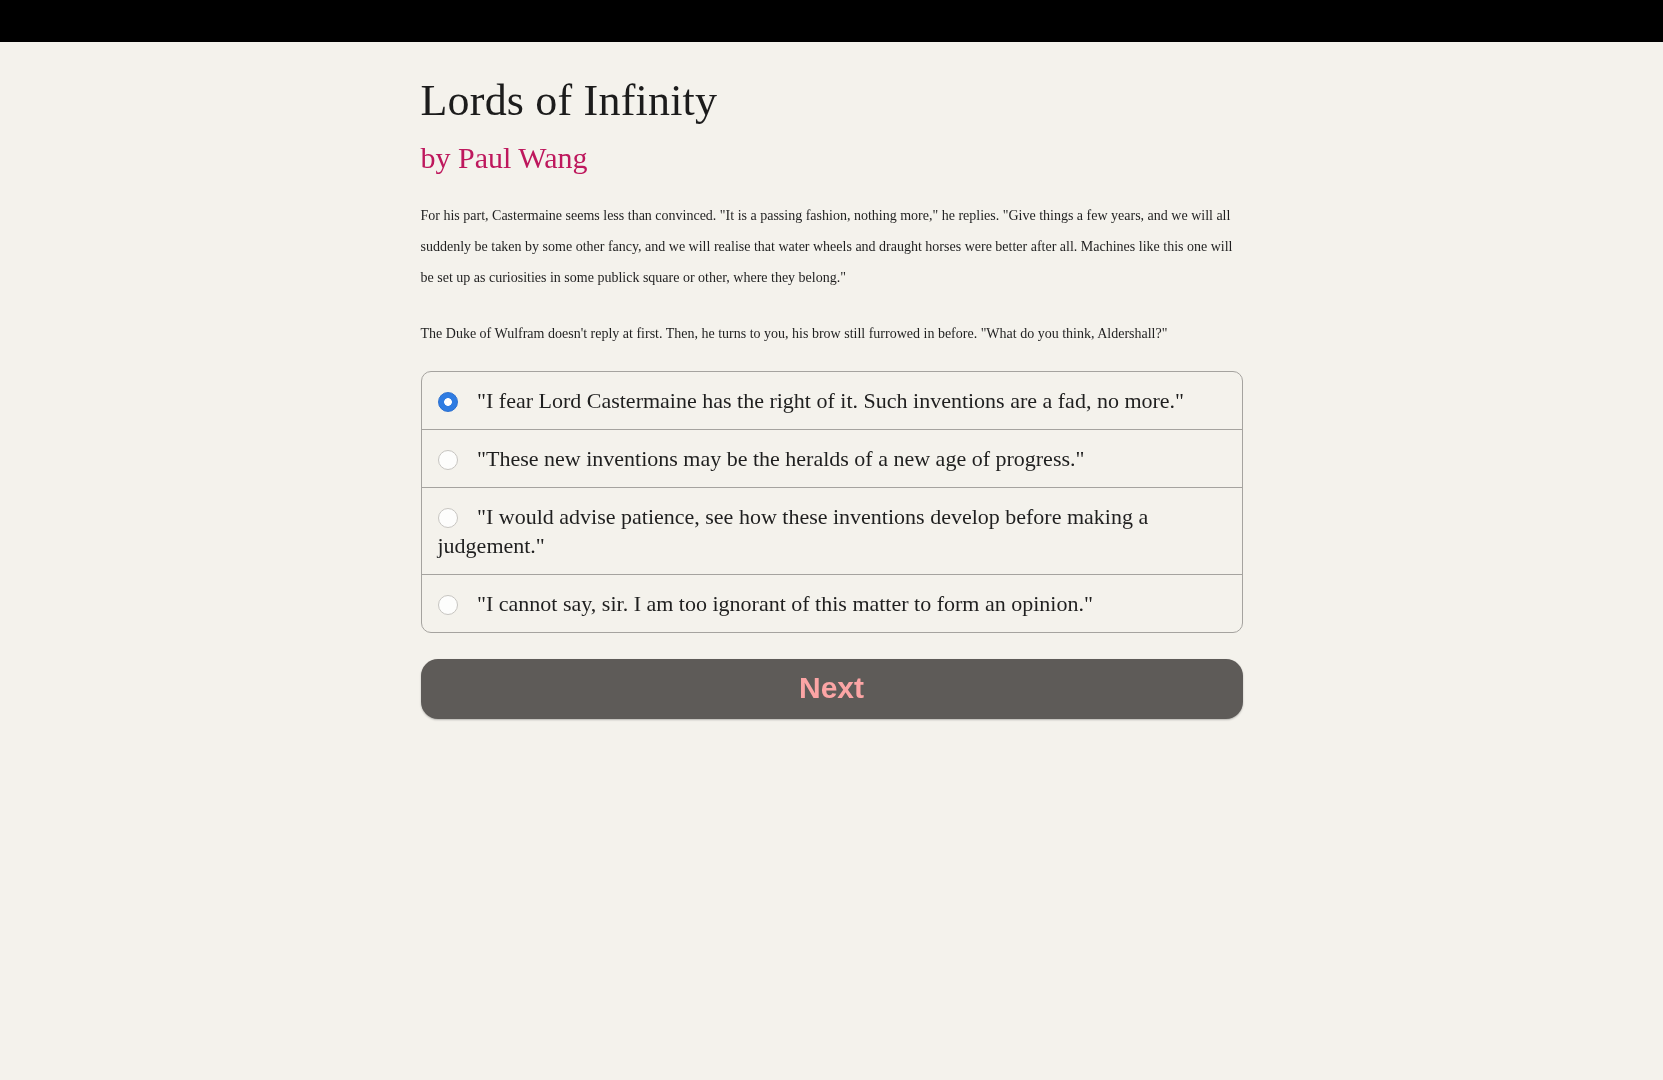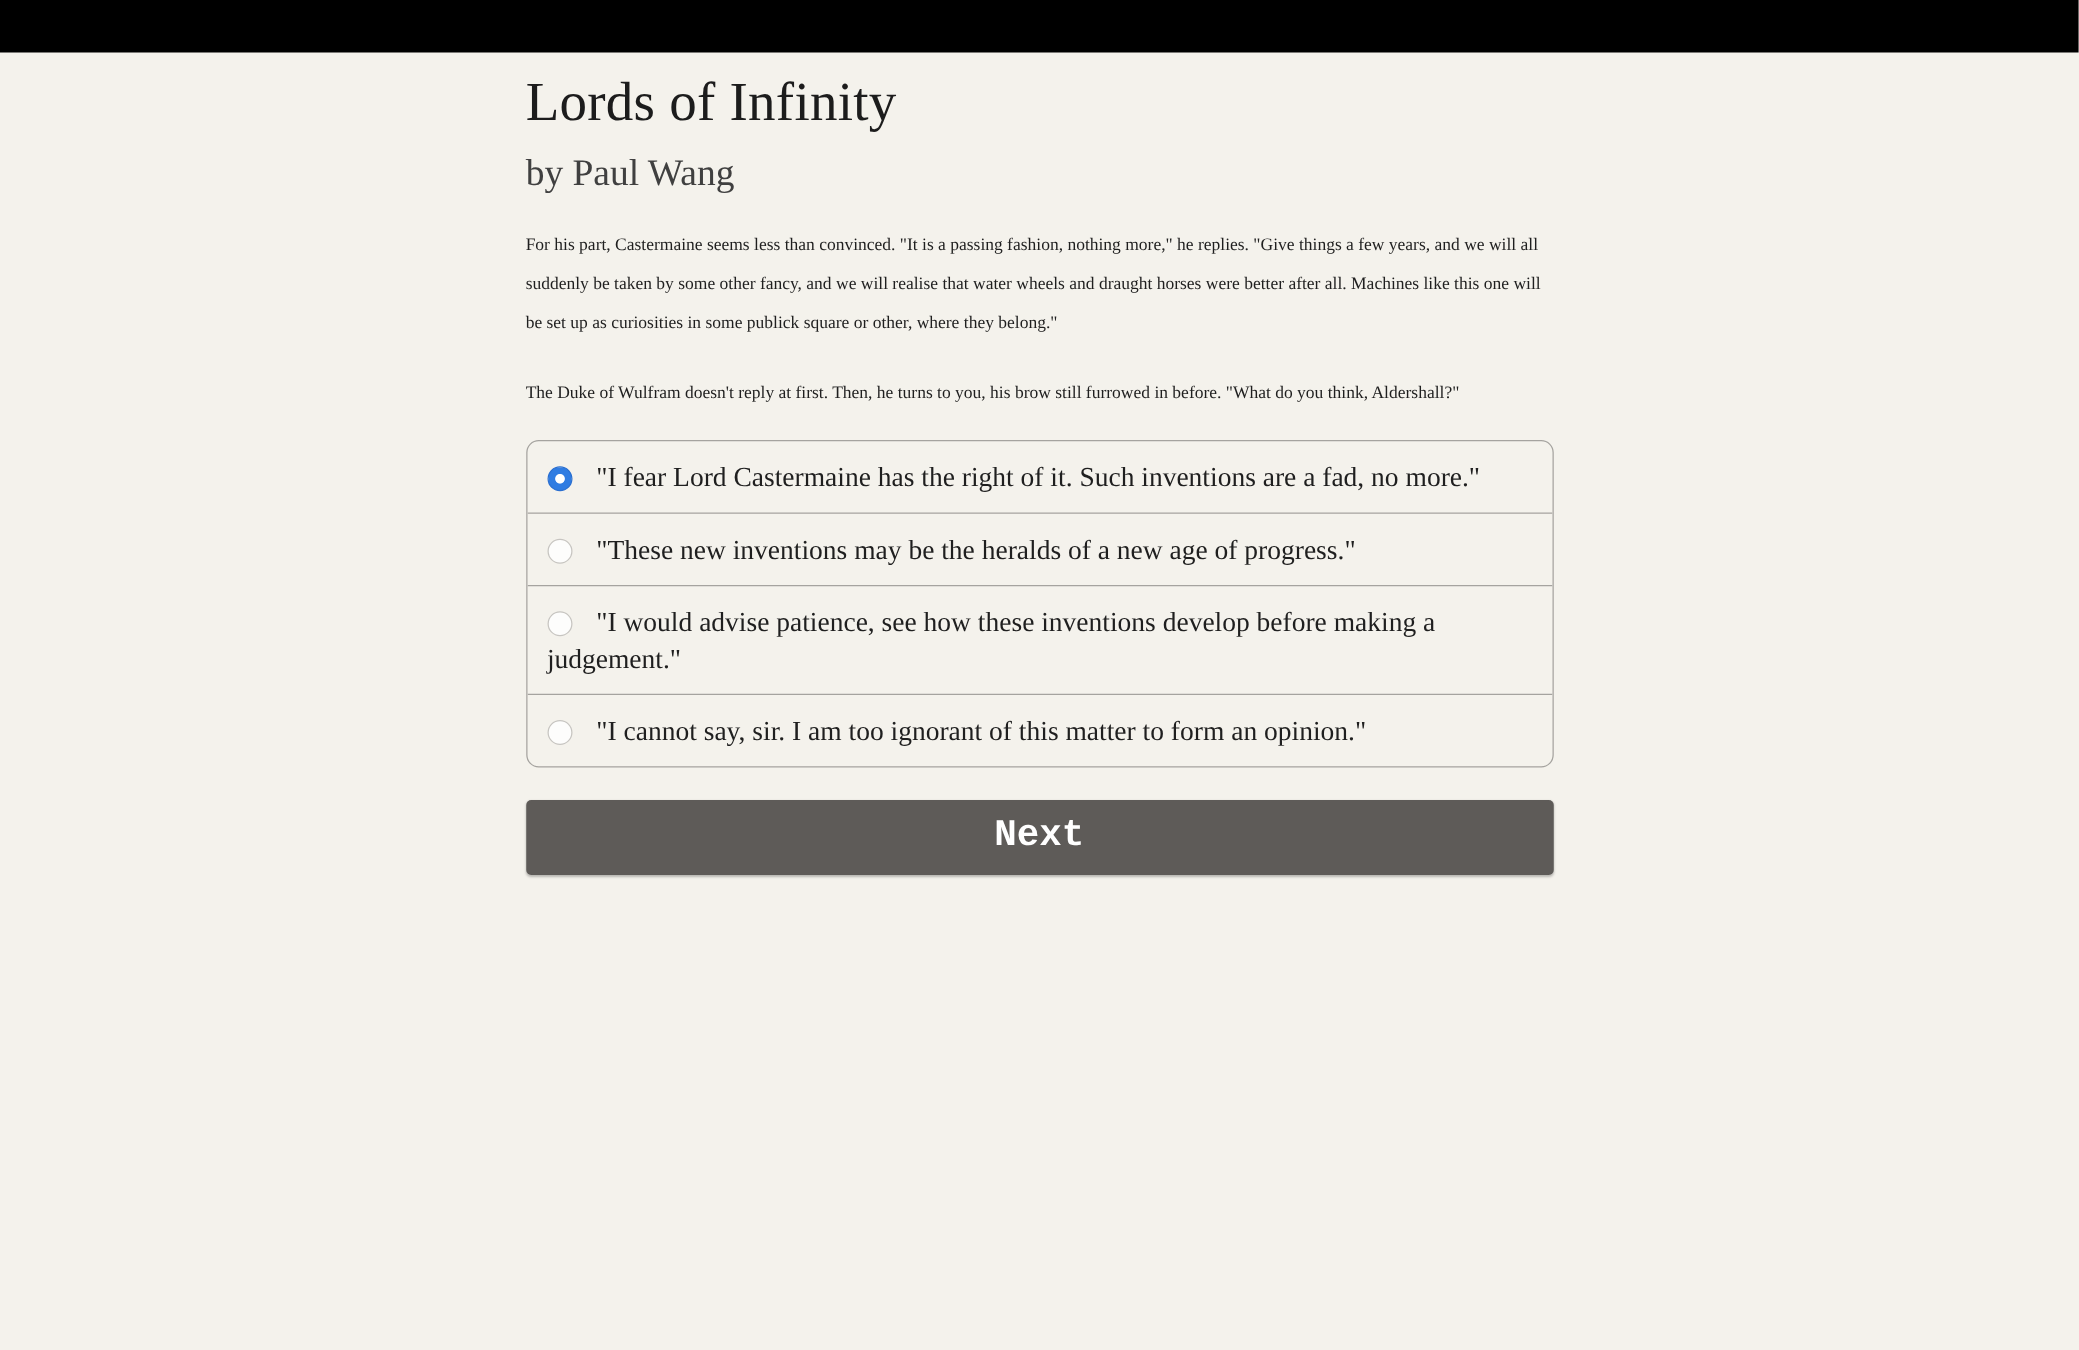"Lords of Infinity" .page { padding-top: 15px -> 34px }
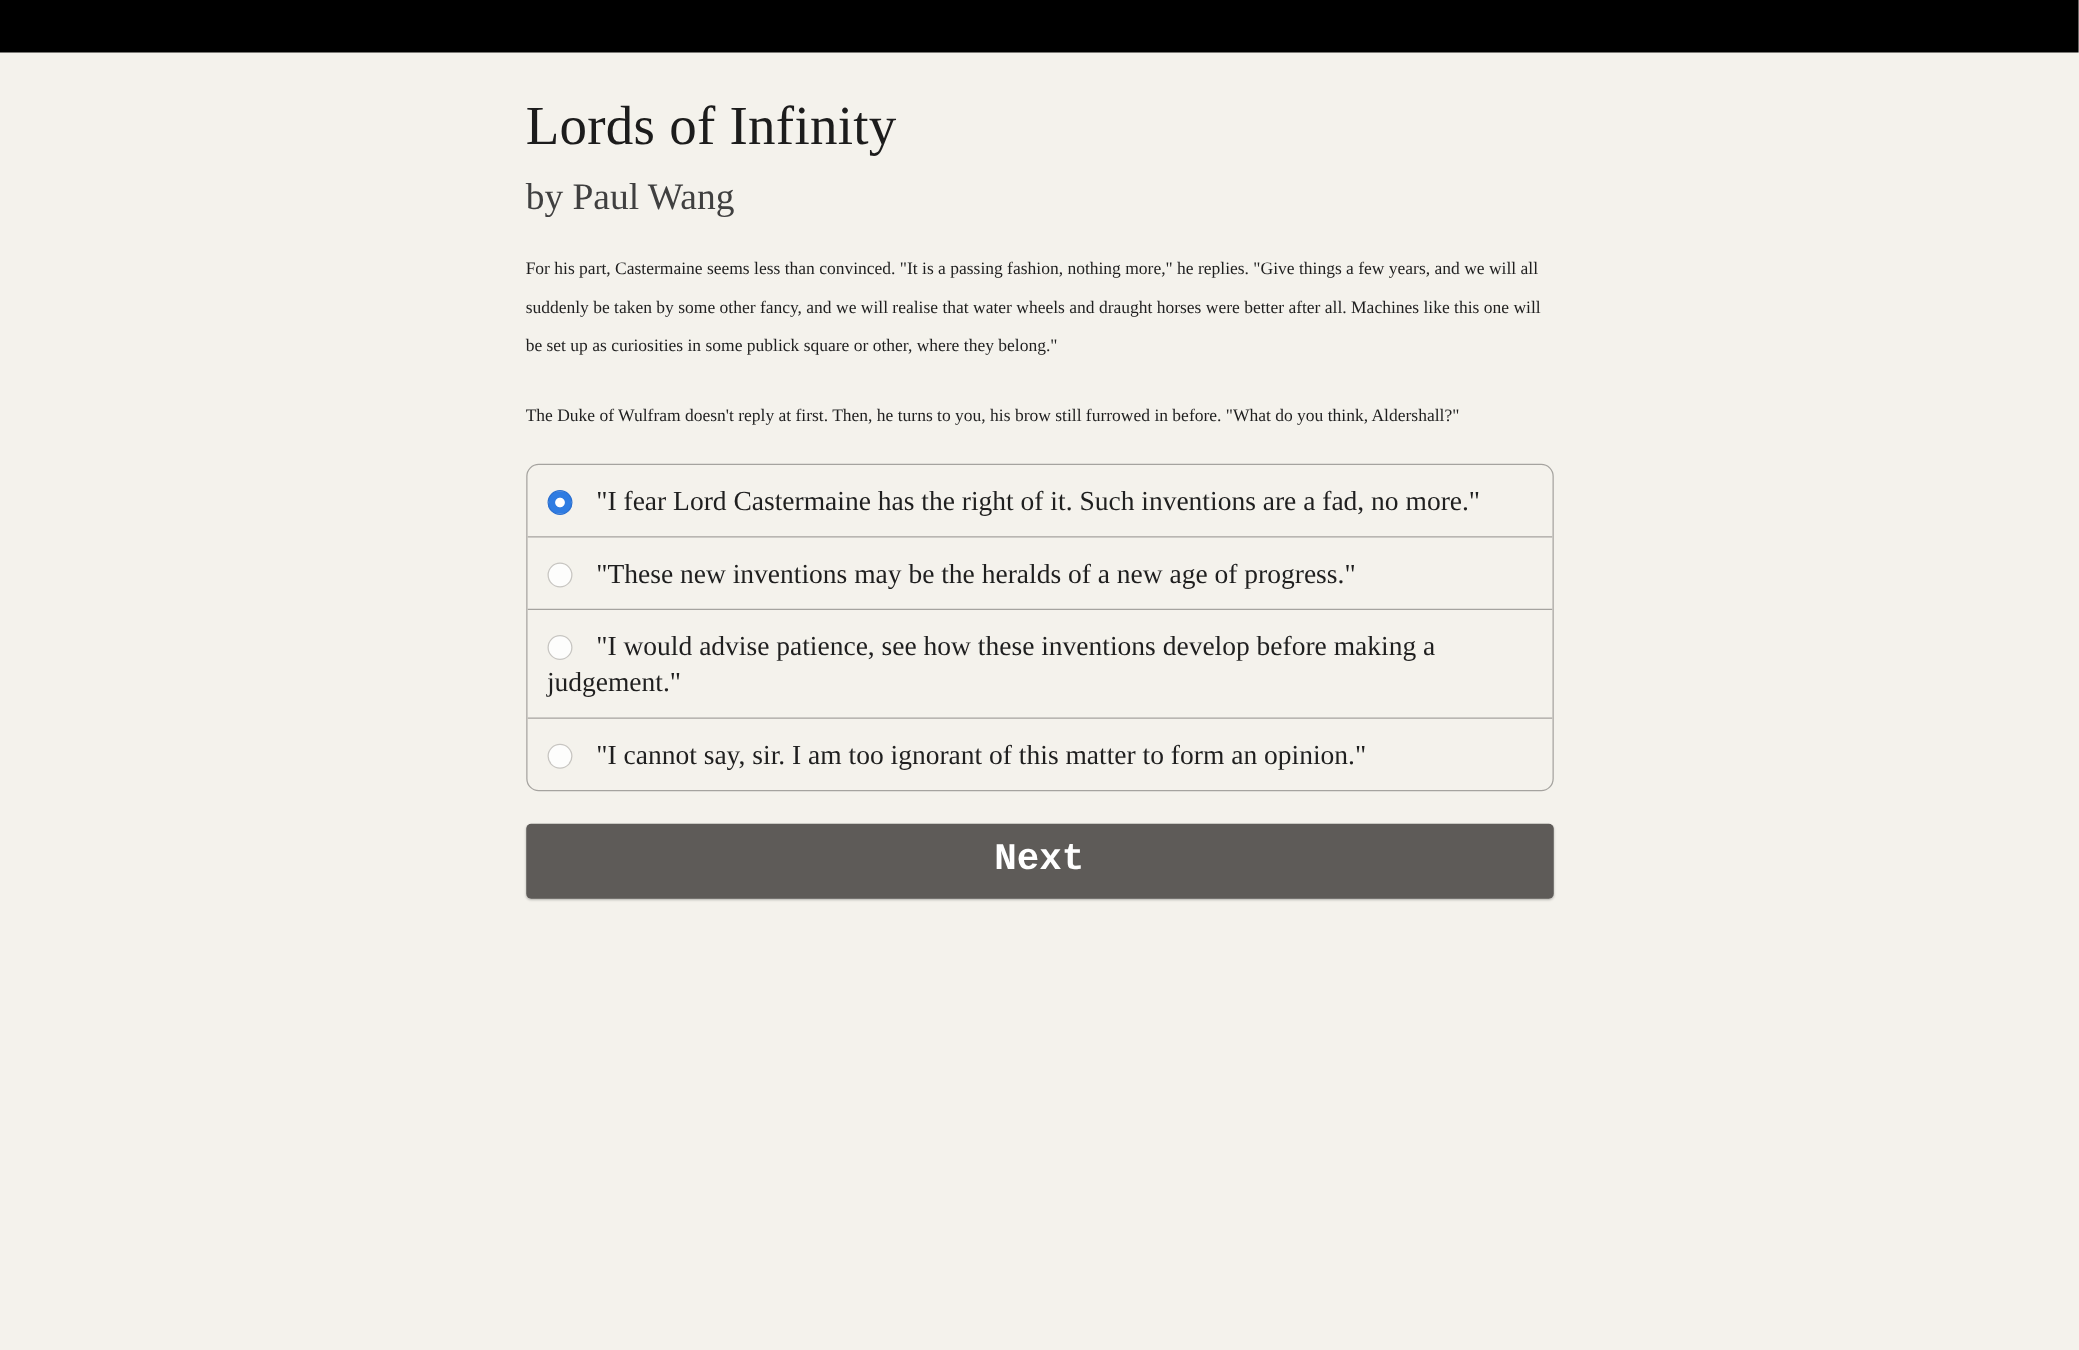"by Paul Wang" .game-author { color: #404040 -> #be185d }
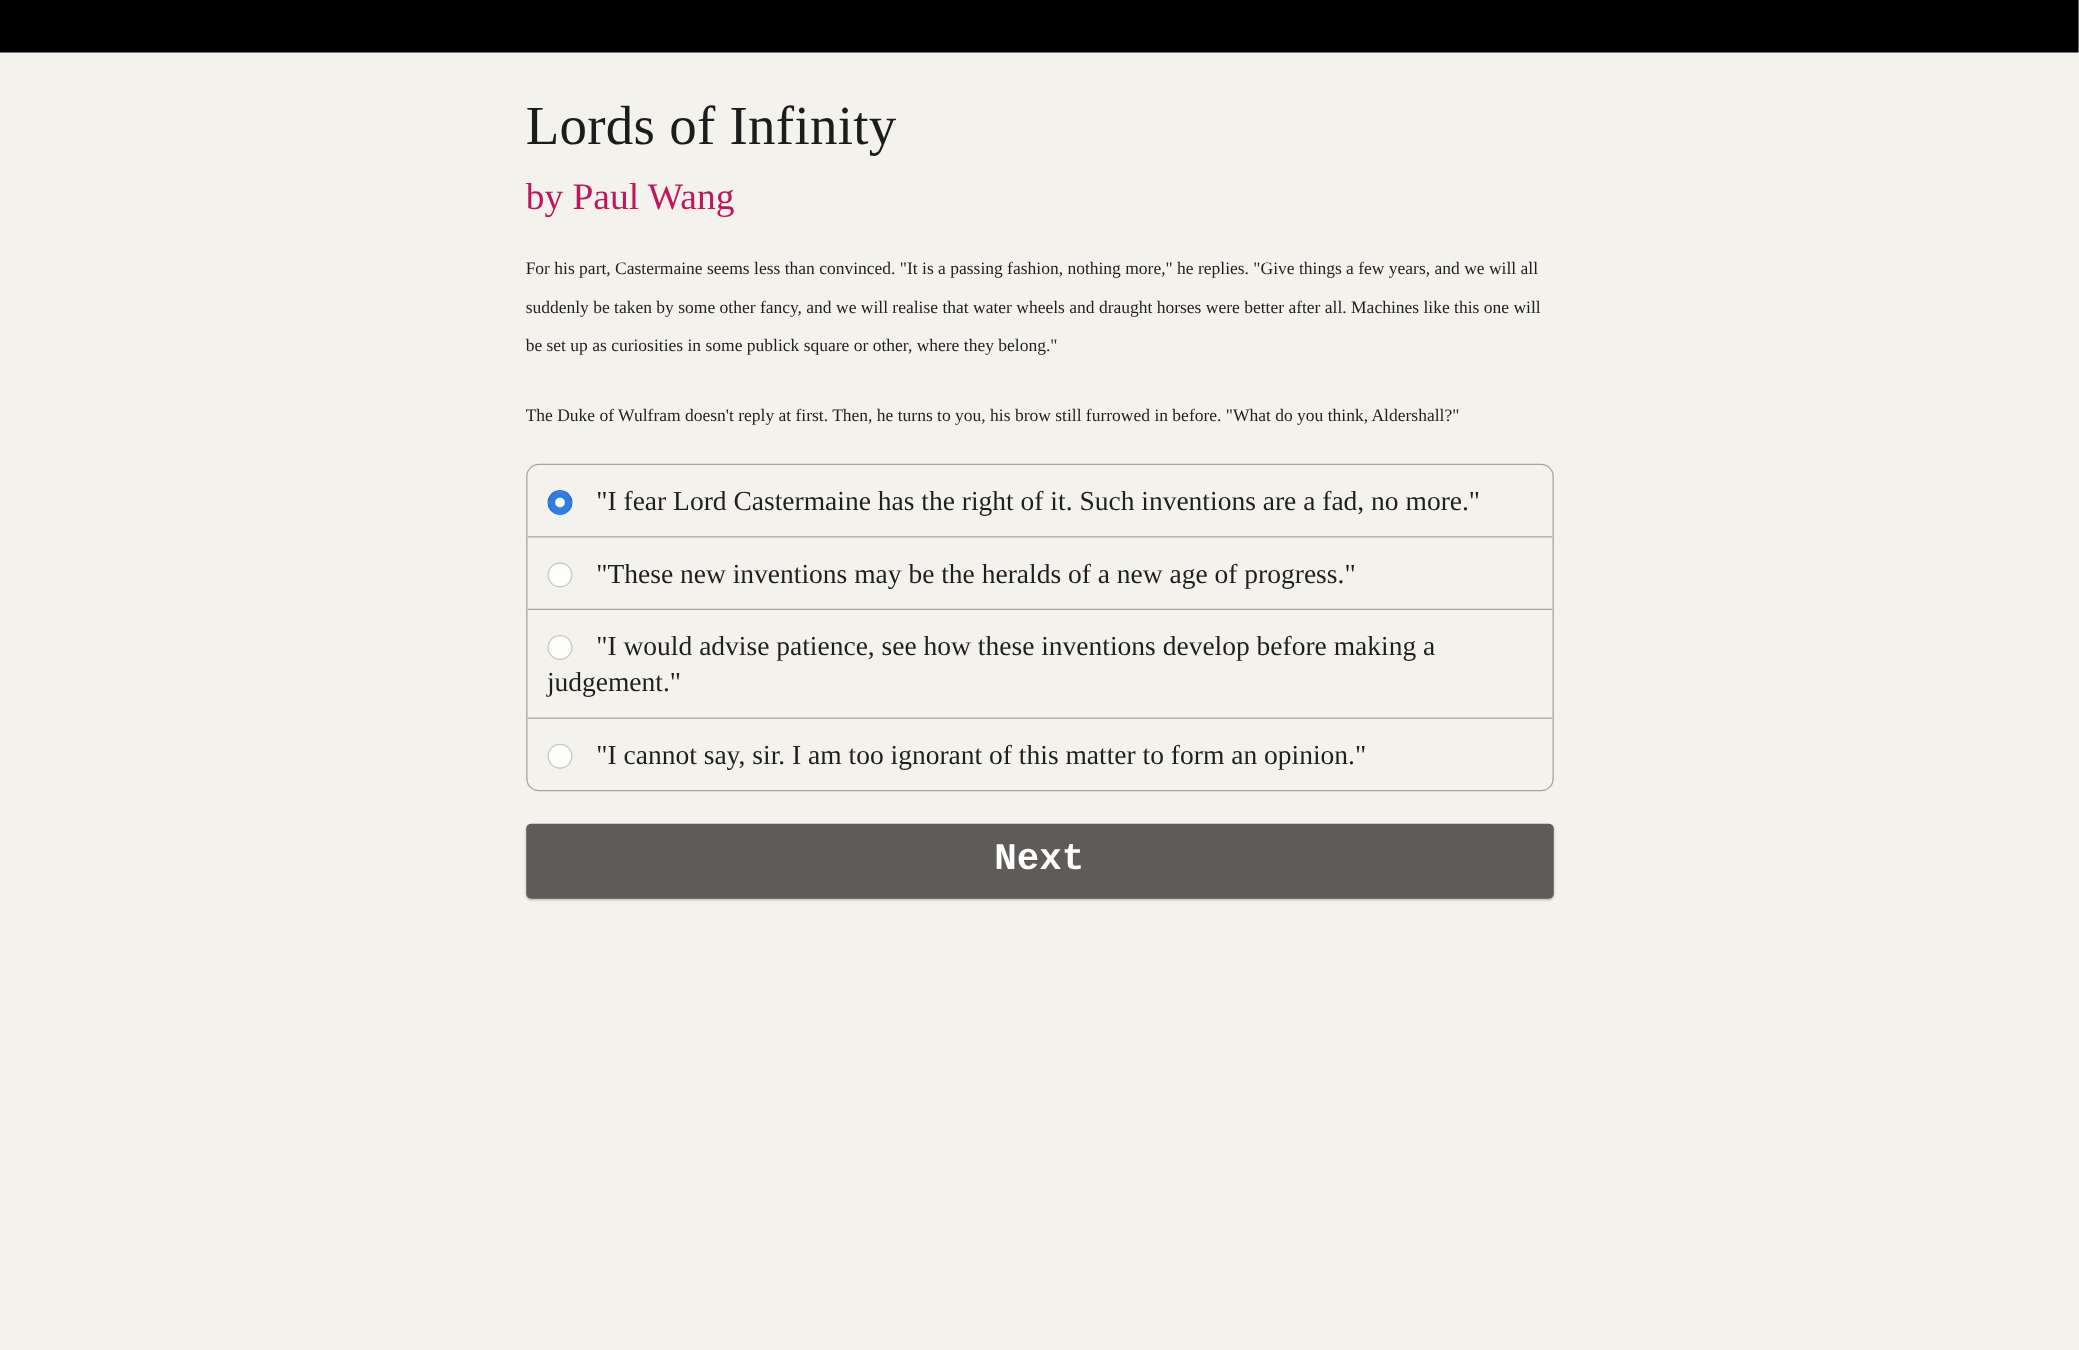"Next" .next-btn { border-radius: 4px -> 17px; color: #ffffff -> #fca5a5; font-family: Liberation Mono, monospace -> Liberation Sans, sans-serif }
